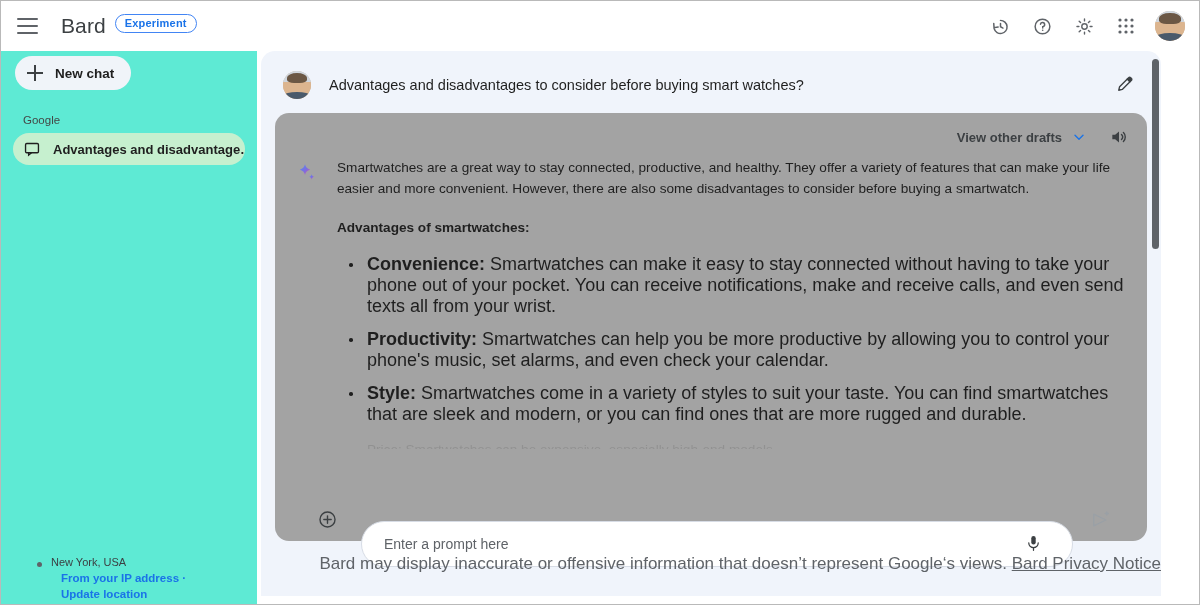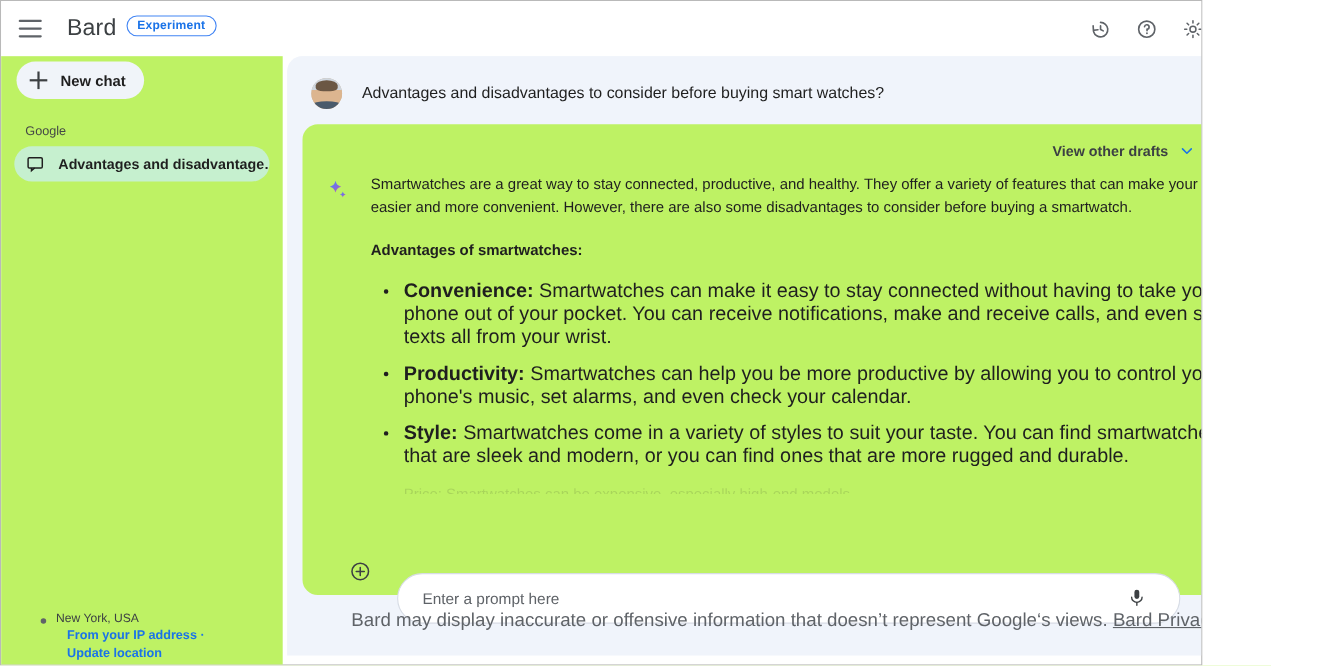"Bard" .app { width: 1093px -> 1200px }
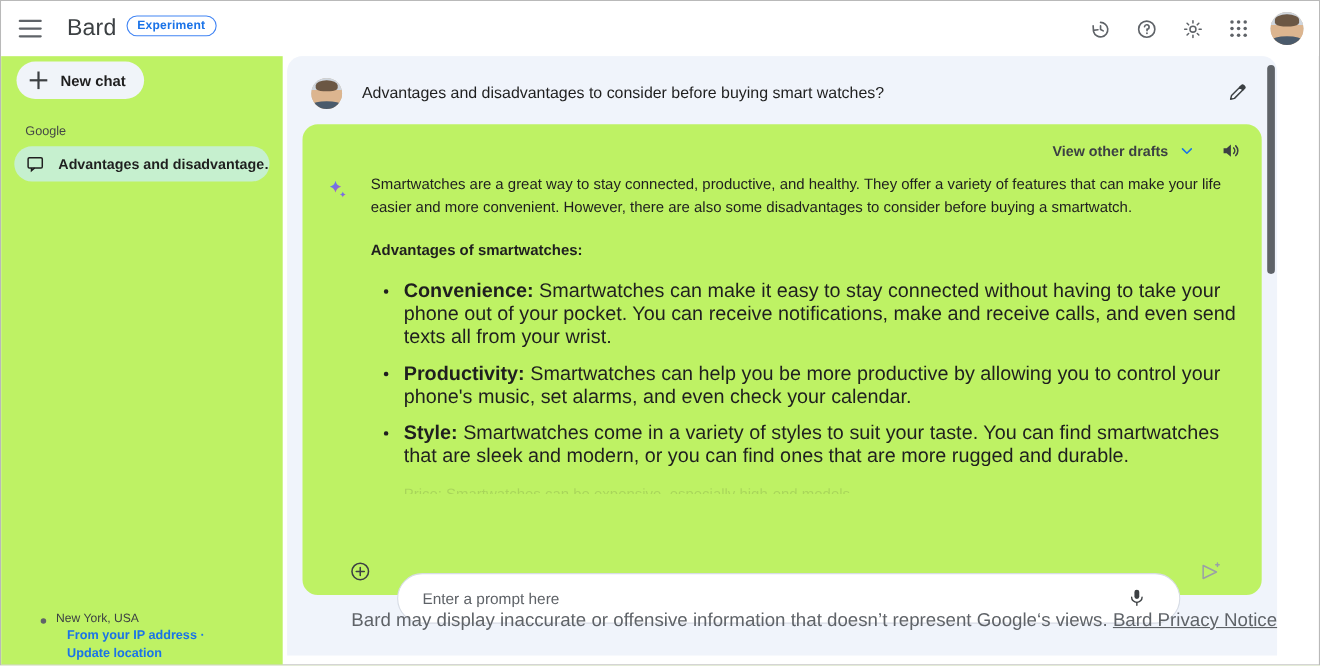"New chat" .sidebar { background: #bef264 -> #5eead4 }
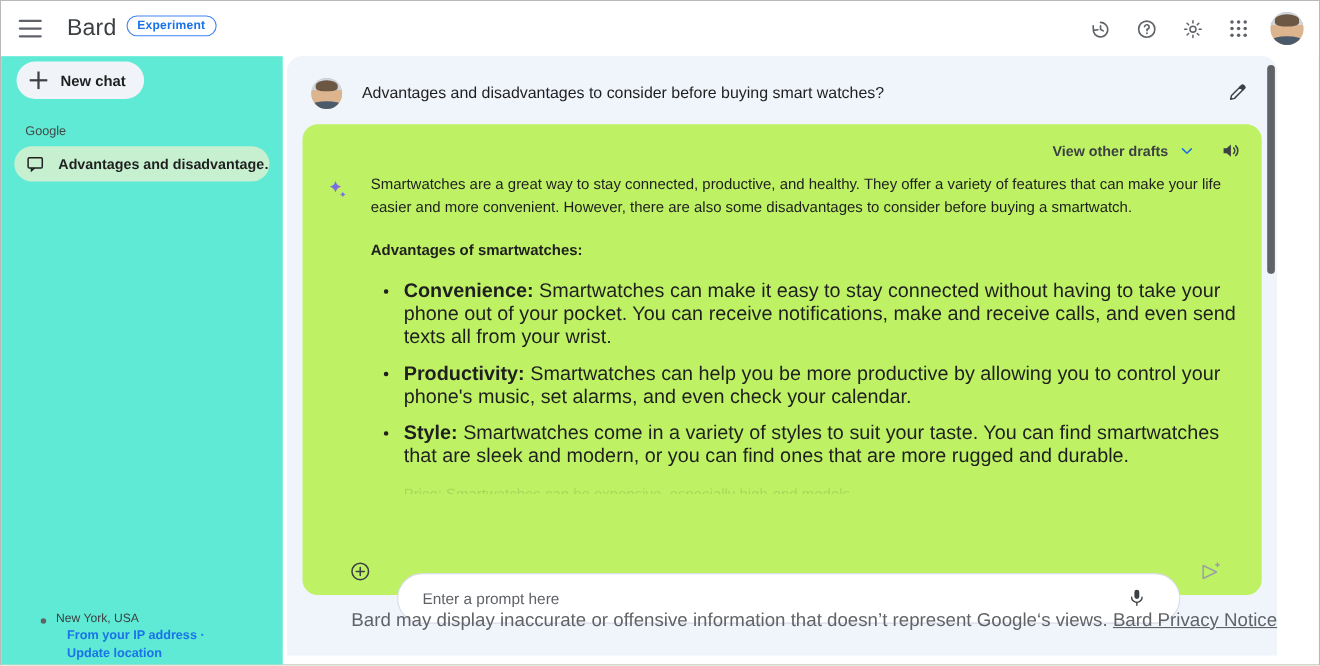"View other drafts" .answer-card { background: #bef264 -> #a3a3a3 }
